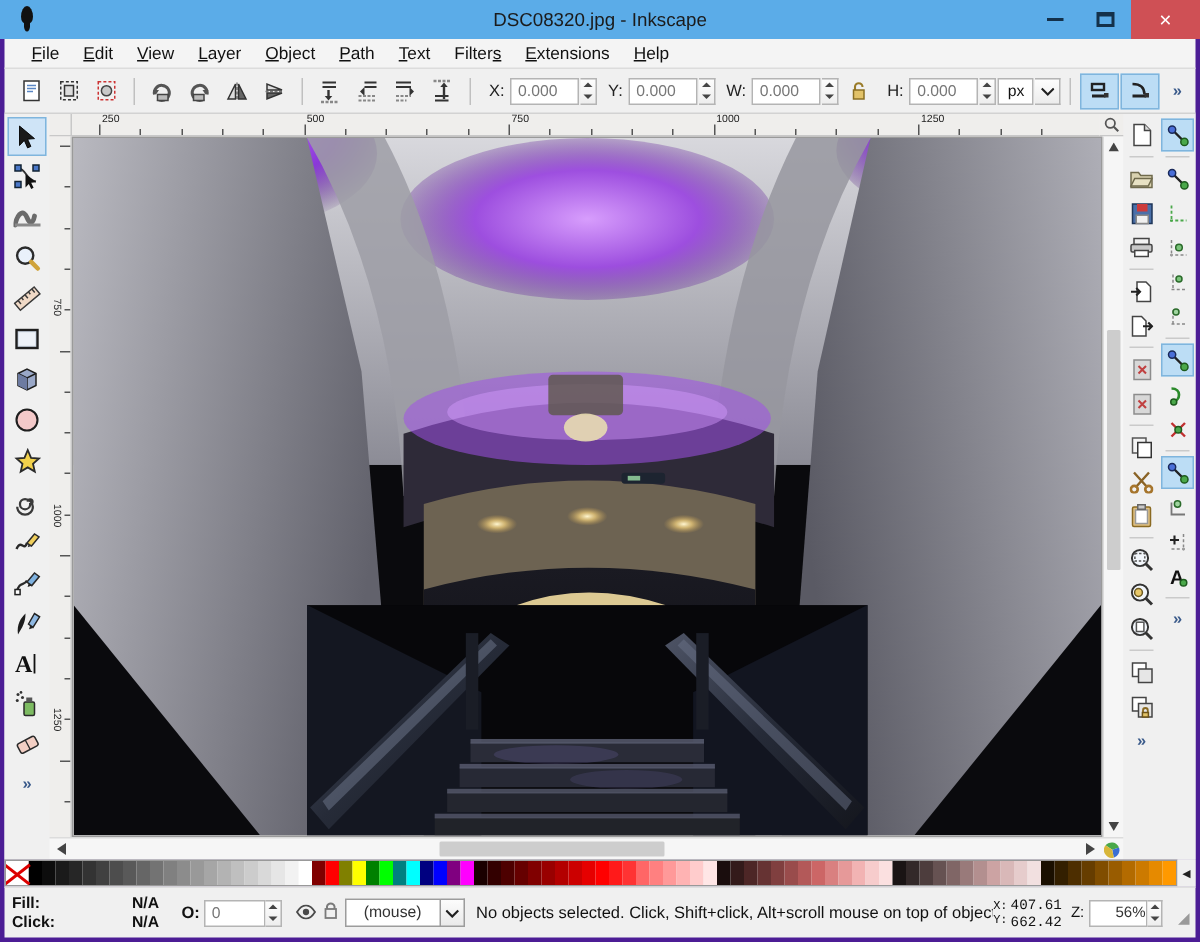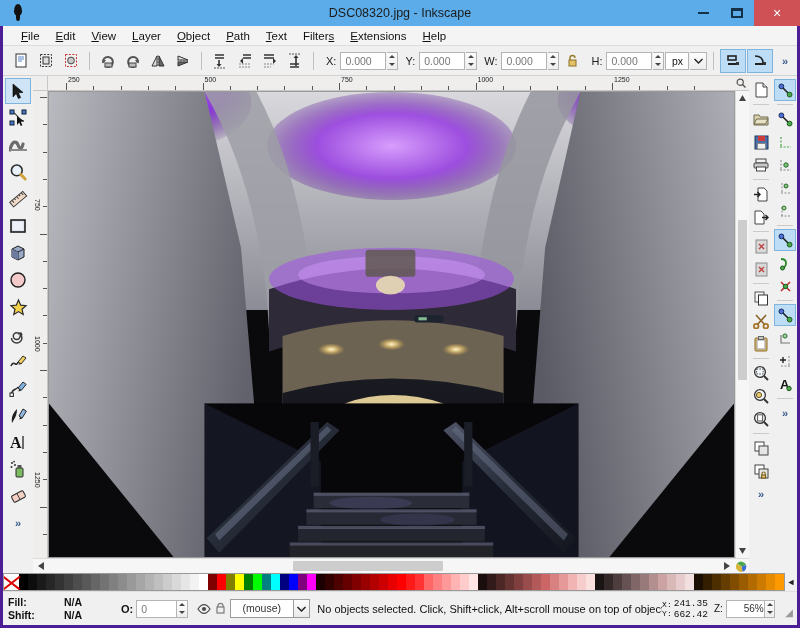"Fill:" #fillstroke .row { gap: none -> 24px }
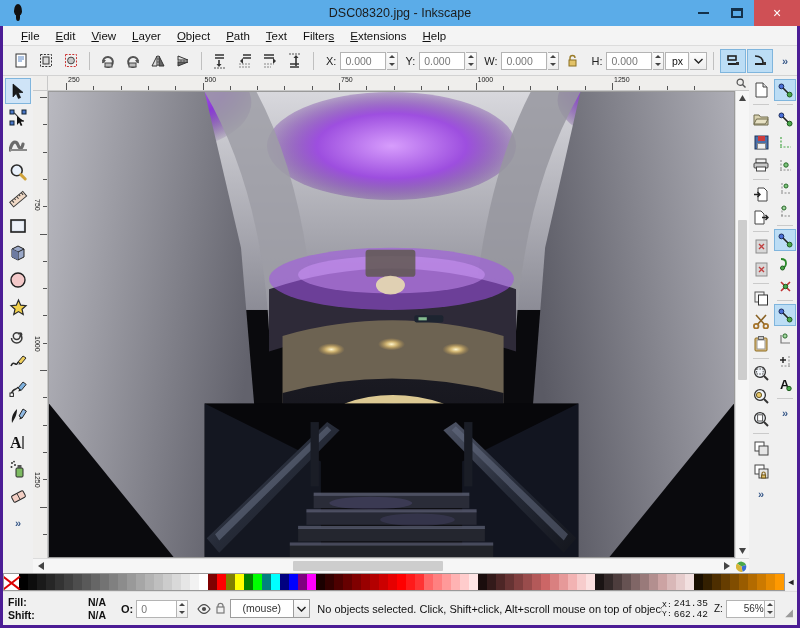"241.35" span.cb { text: 241.35 -> 407.61 }
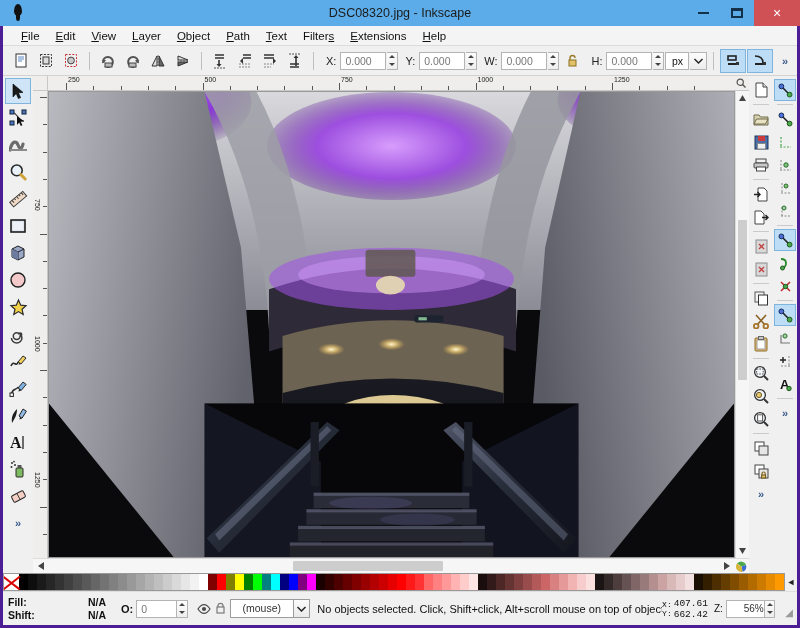"Shift:" span.lab { text: Shift -> Click }
